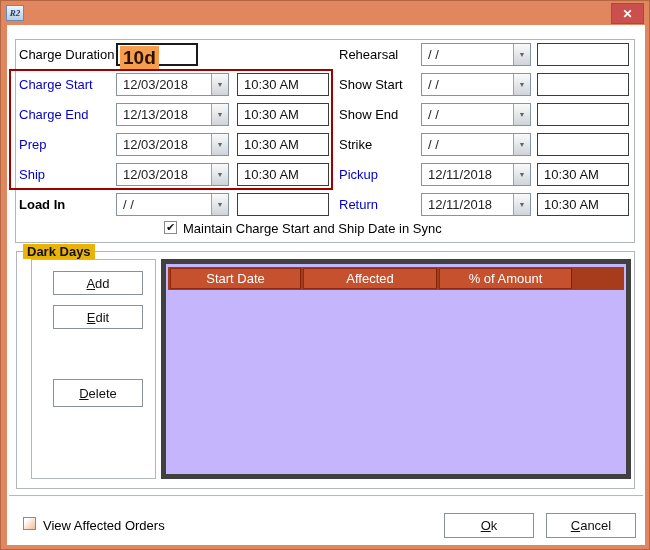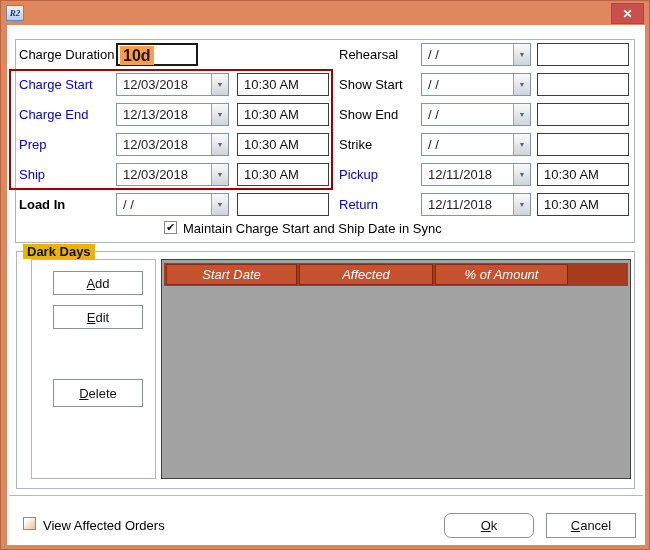"10d" .duration-box .sel { font-size: 16px -> 19px }
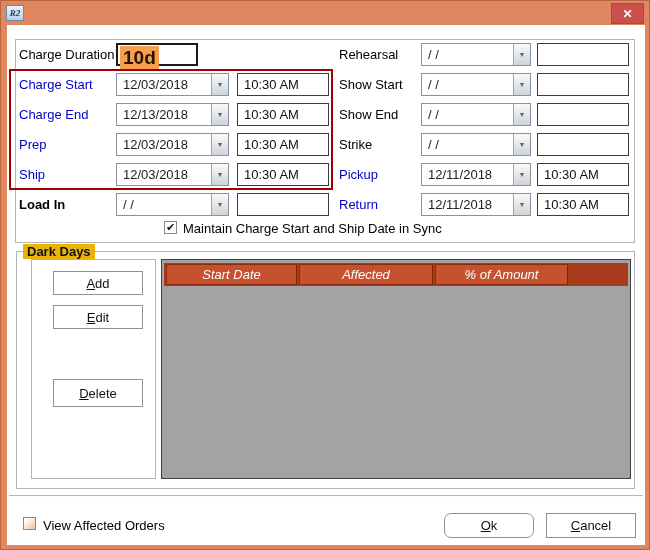"Start Date" .table { background: #a3a3a3 -> #c4b5fd; border: 1px solid #404040 -> 5px solid #404040; font-style: italic -> none }
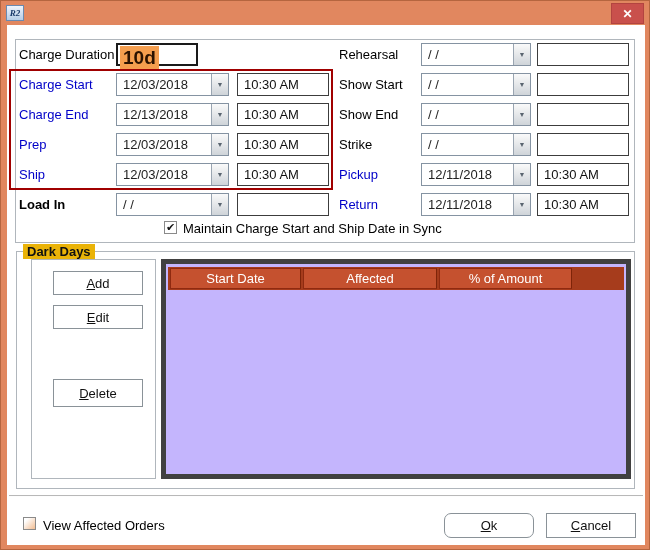"Ok" button.btn { border-radius: 7px -> none }
